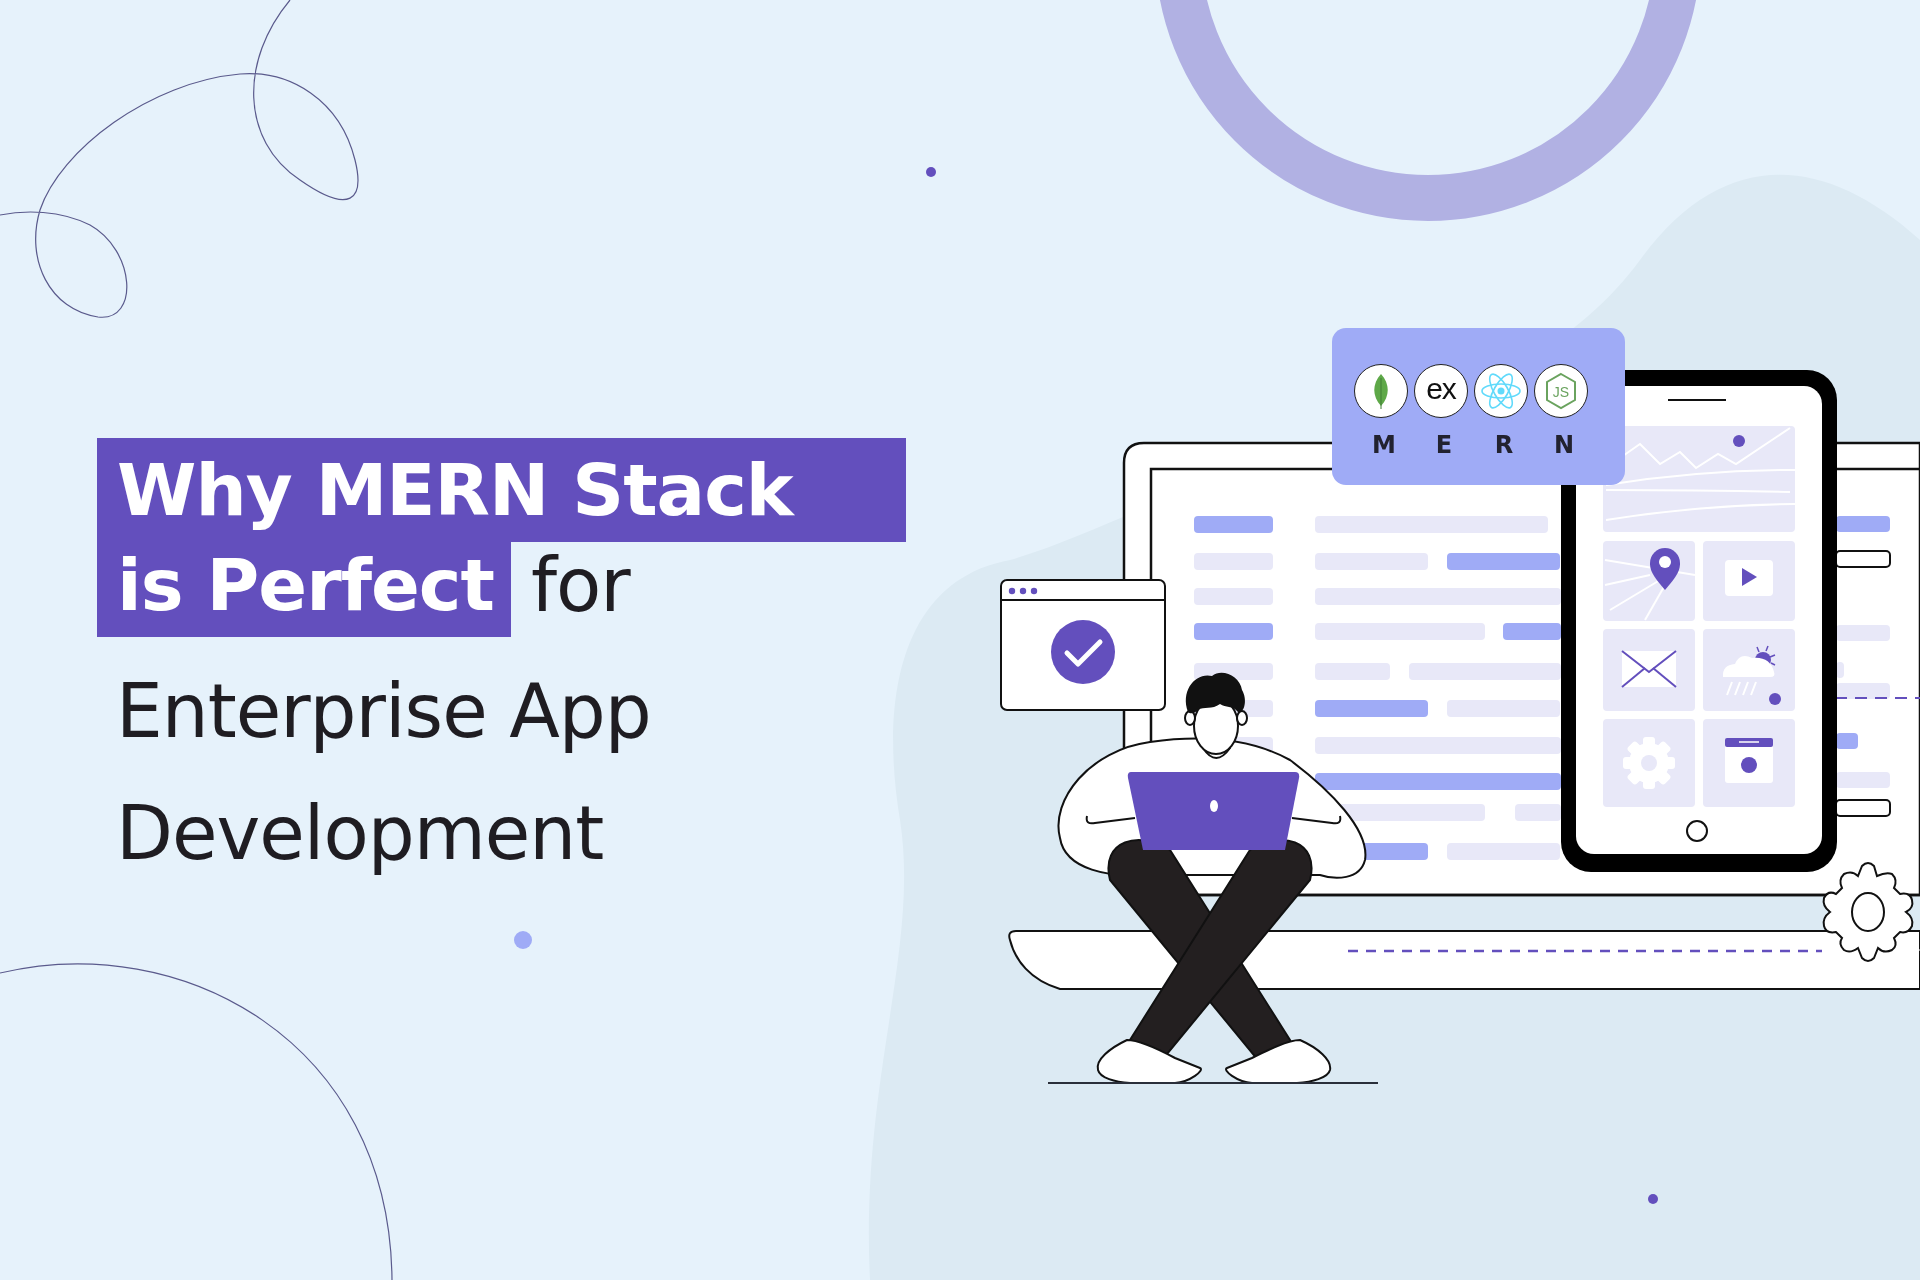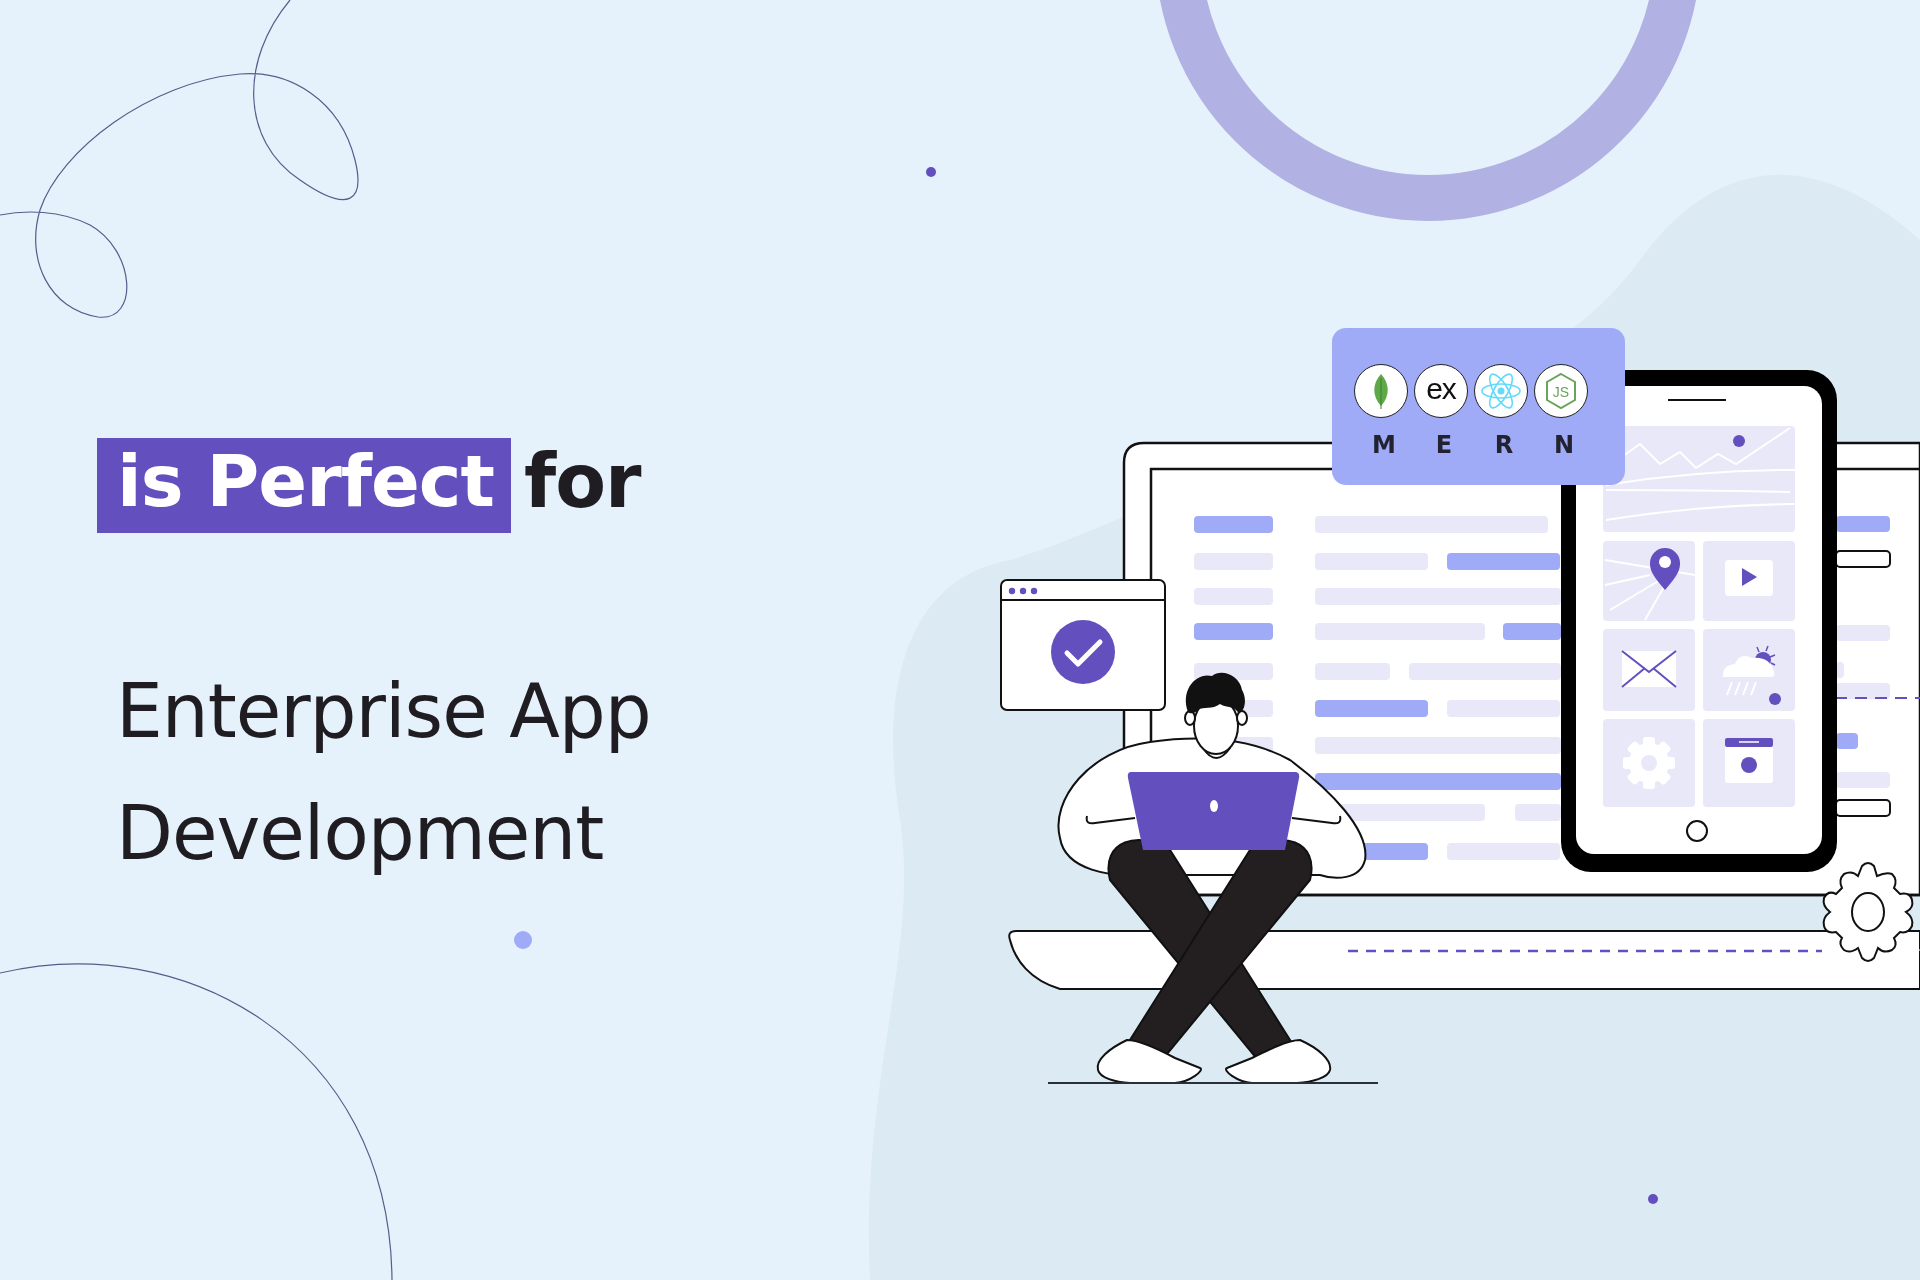"Why MERN Stack" div.hl-line { html: none -> <div>Why MERN Stack</div> }
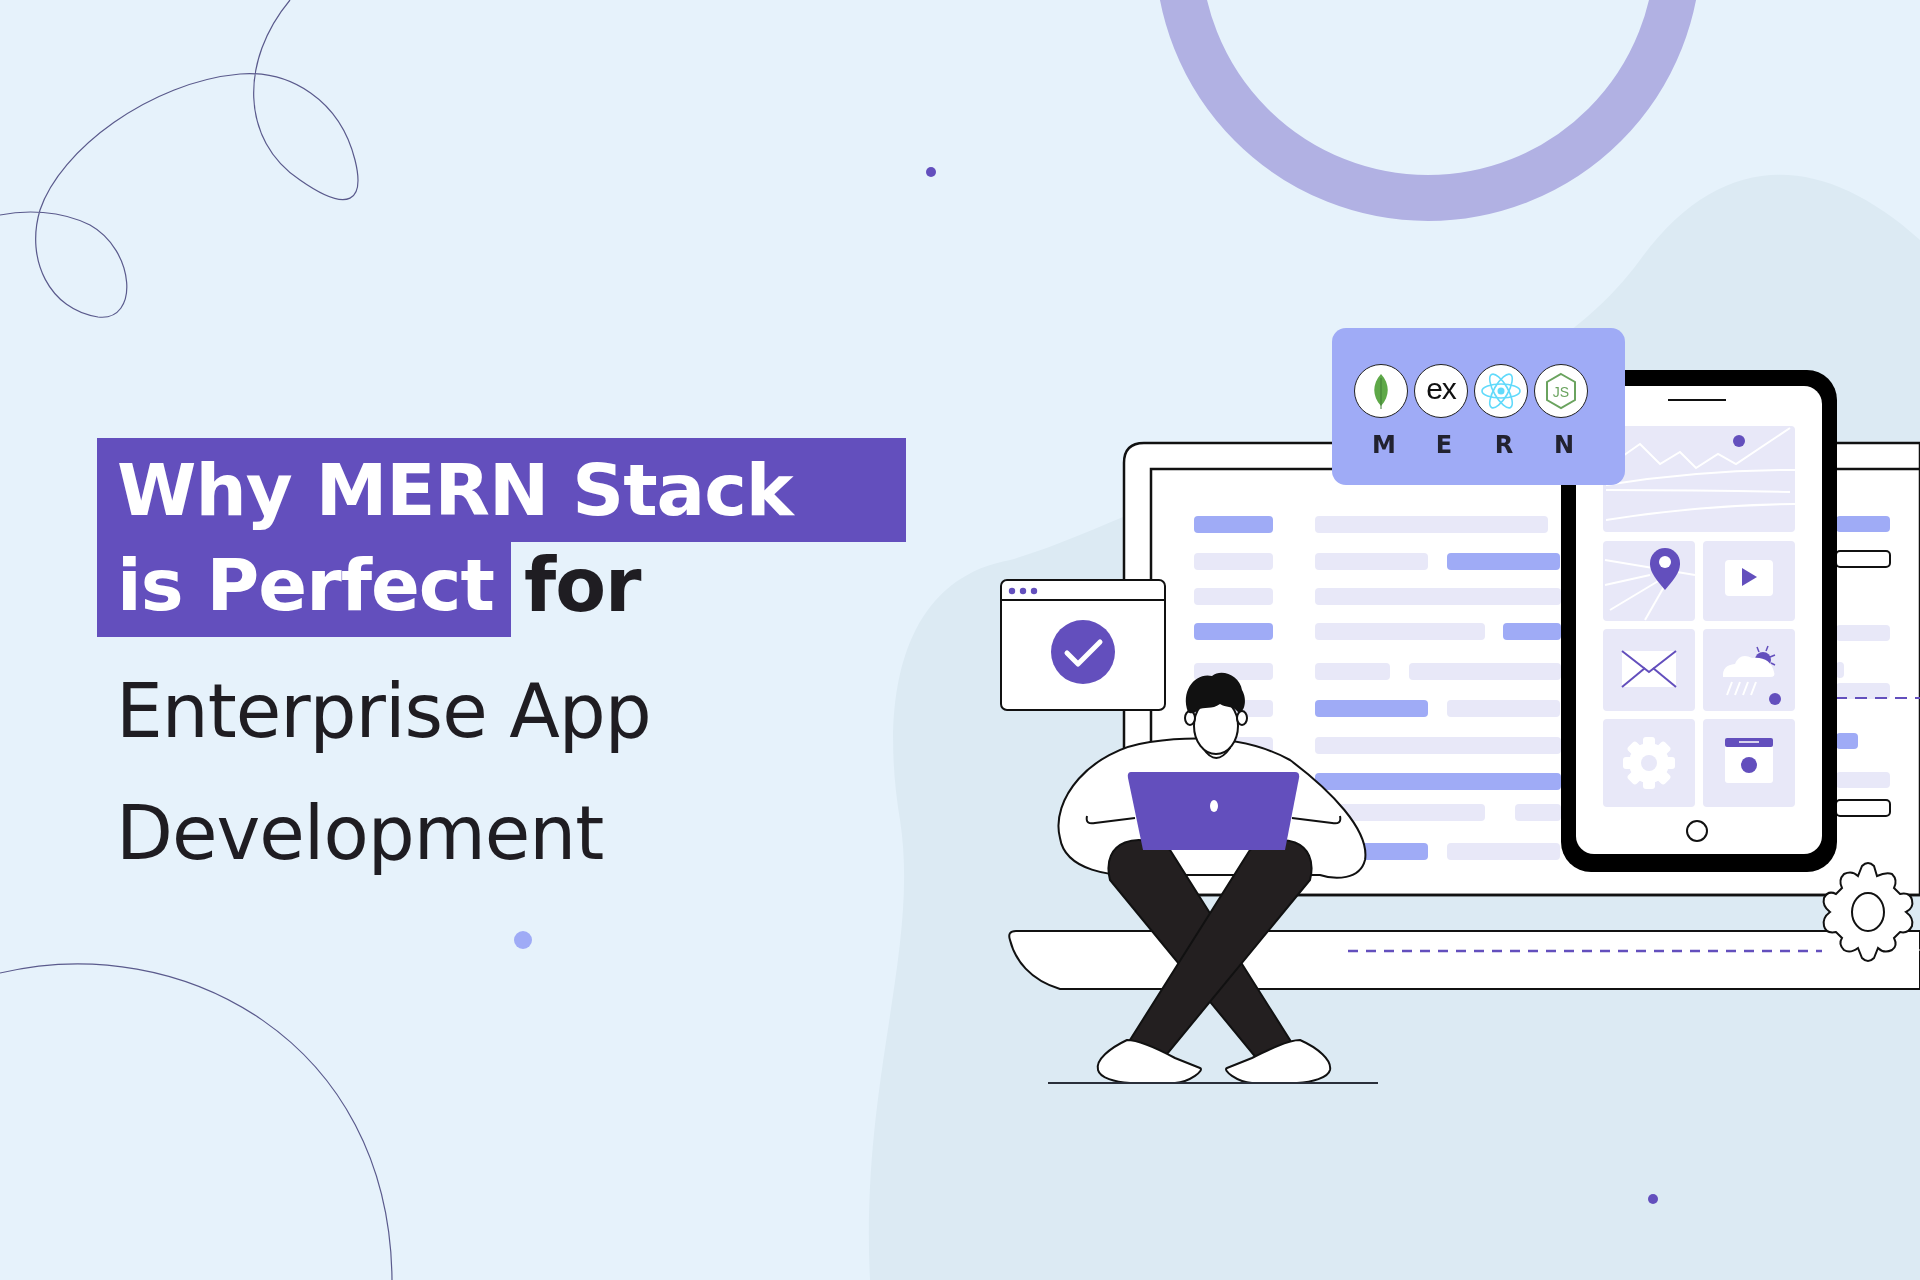"for" .for-word { font-weight: bold -> none; padding-left: 13px -> 20px }
